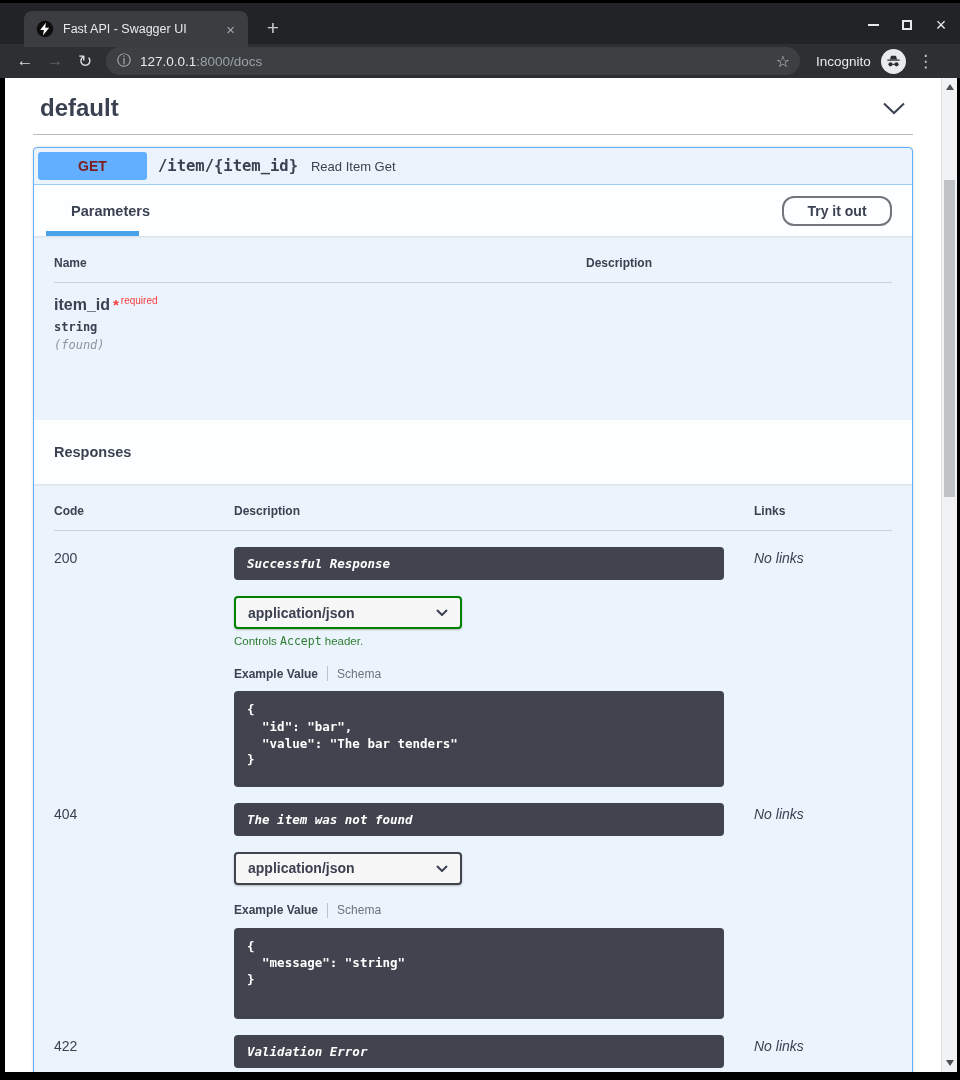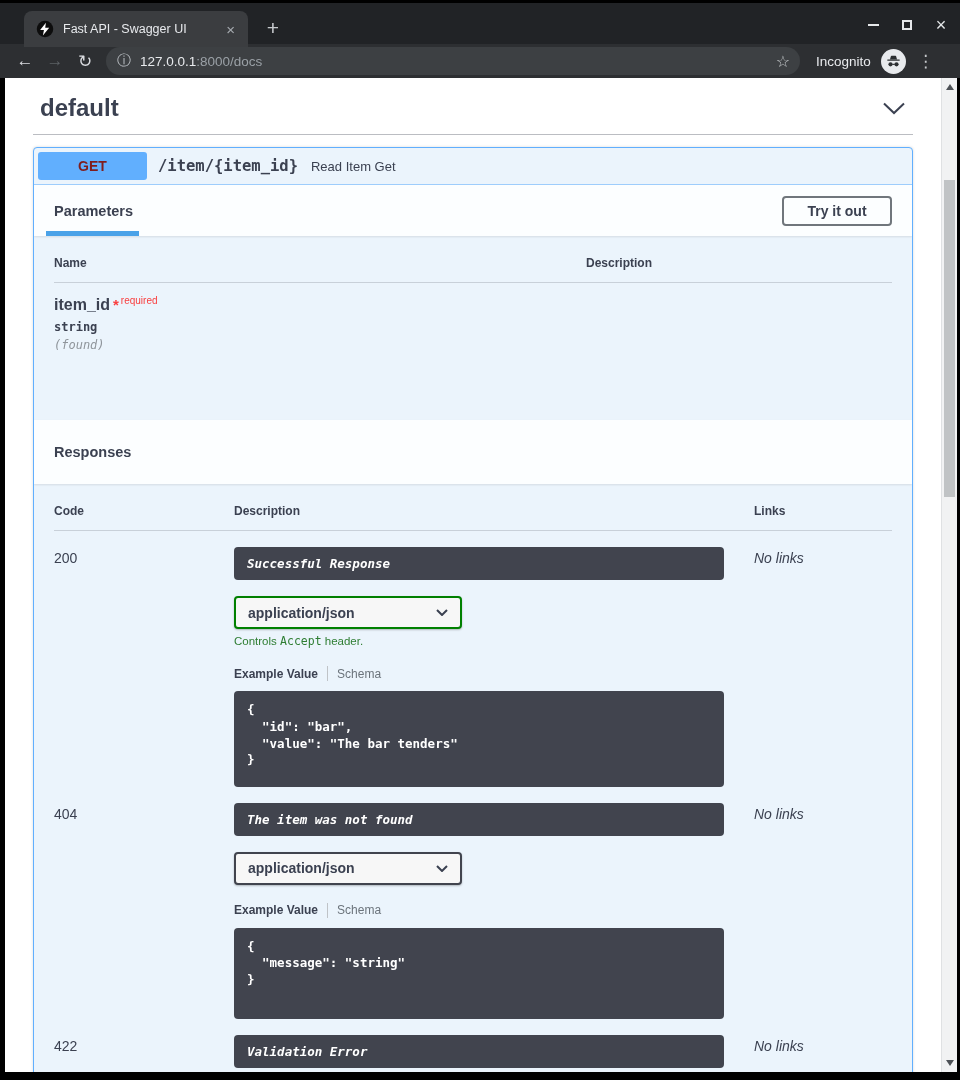"Parameters" .param-tab-label { margin-left: none -> 17px }
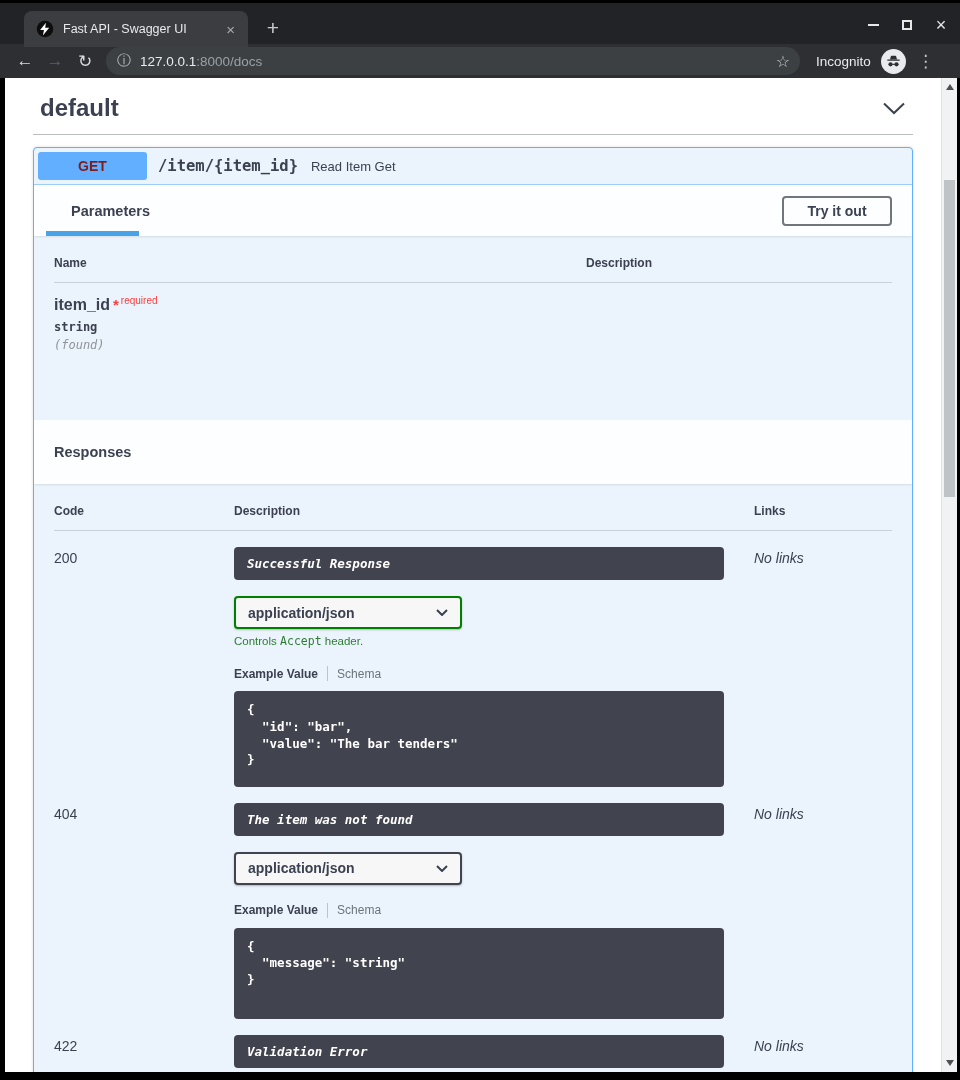"Try it out" .try-btn { border-radius: 4px -> 12px }
